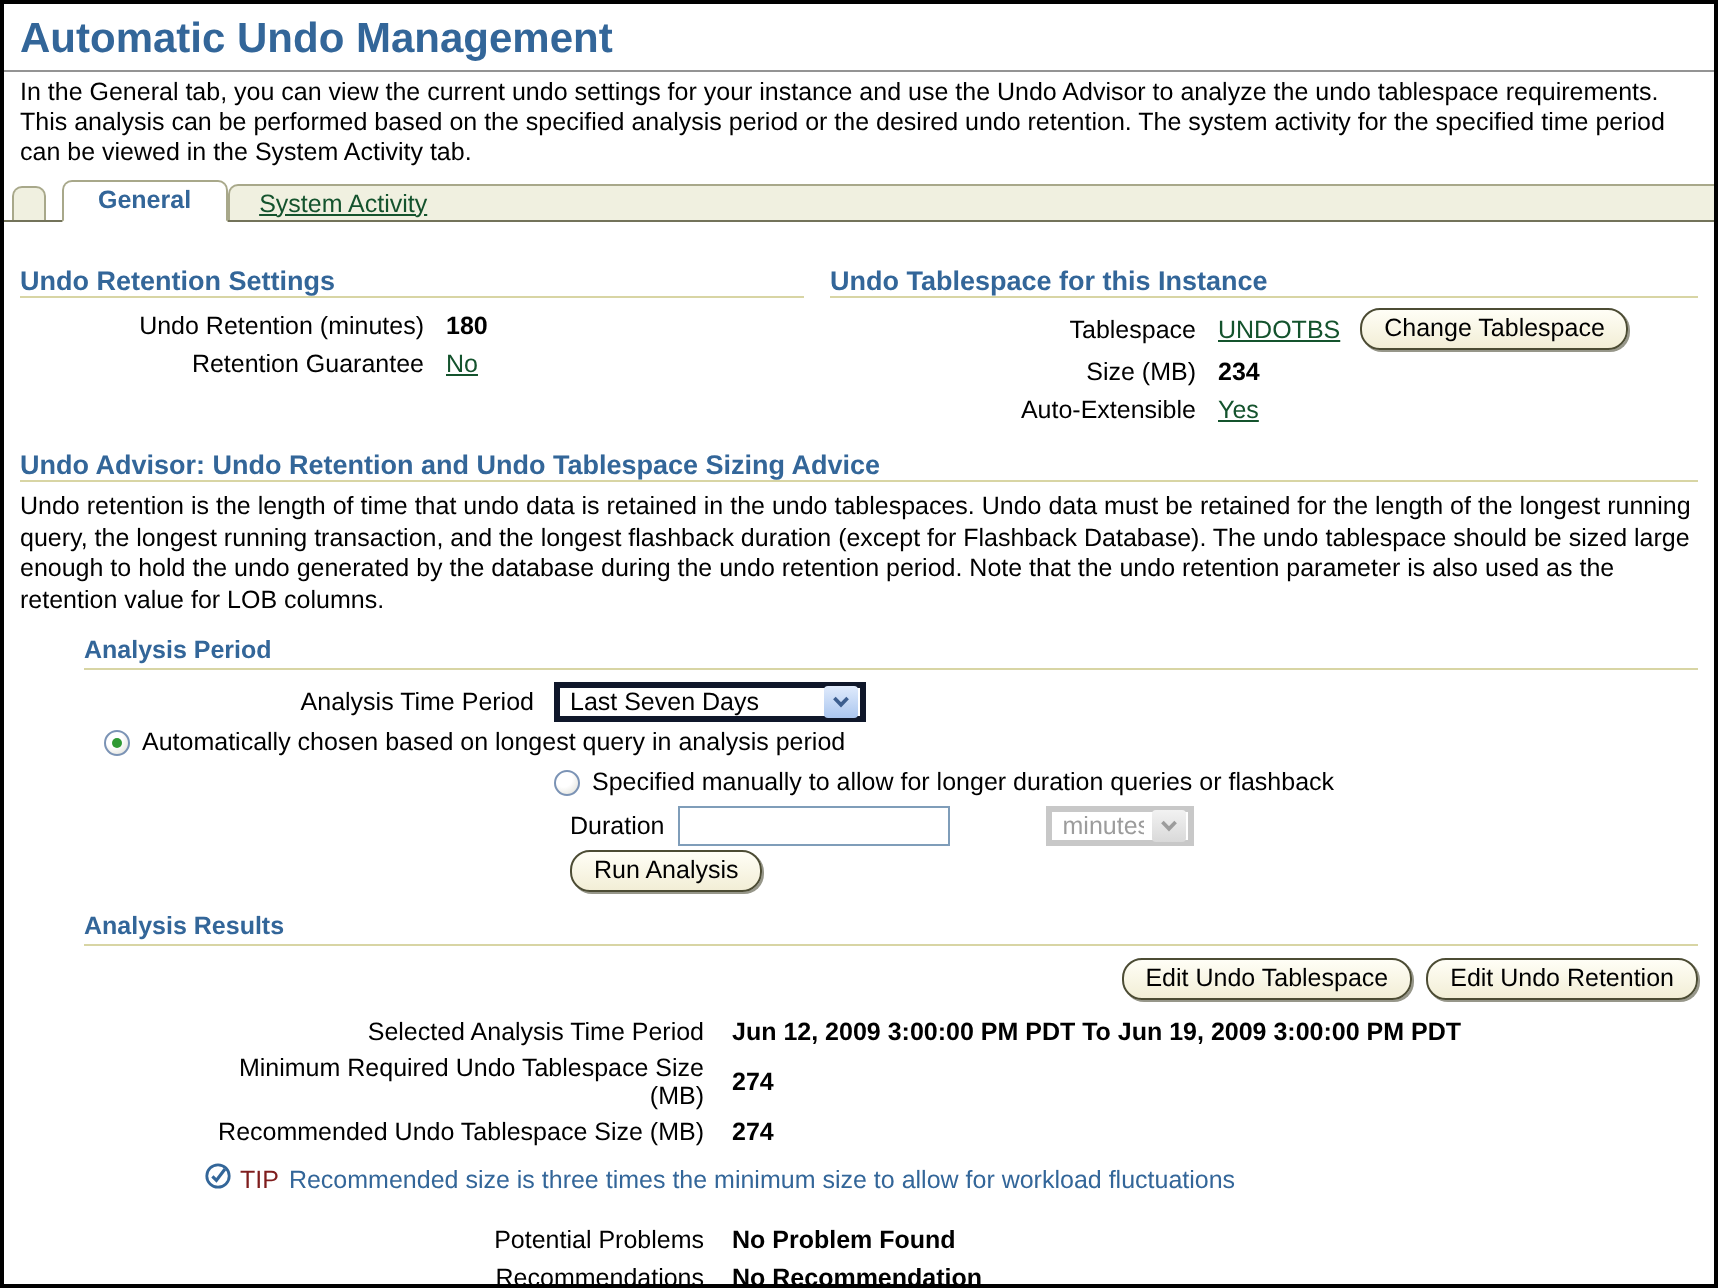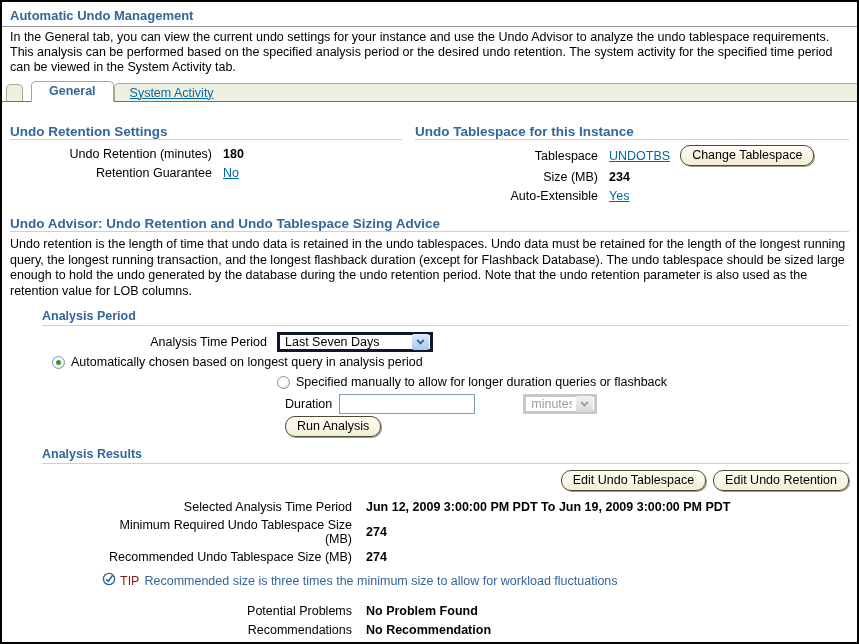"Automatic Undo Management" .page-title { font-size: 13px -> 21px }
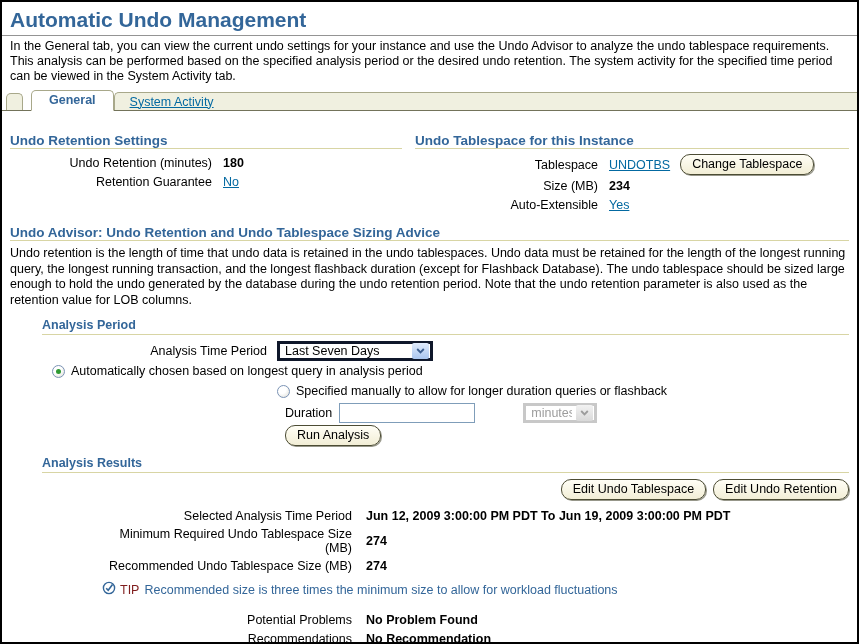"System Activity" a { color: #0369a1 -> #14532d }
